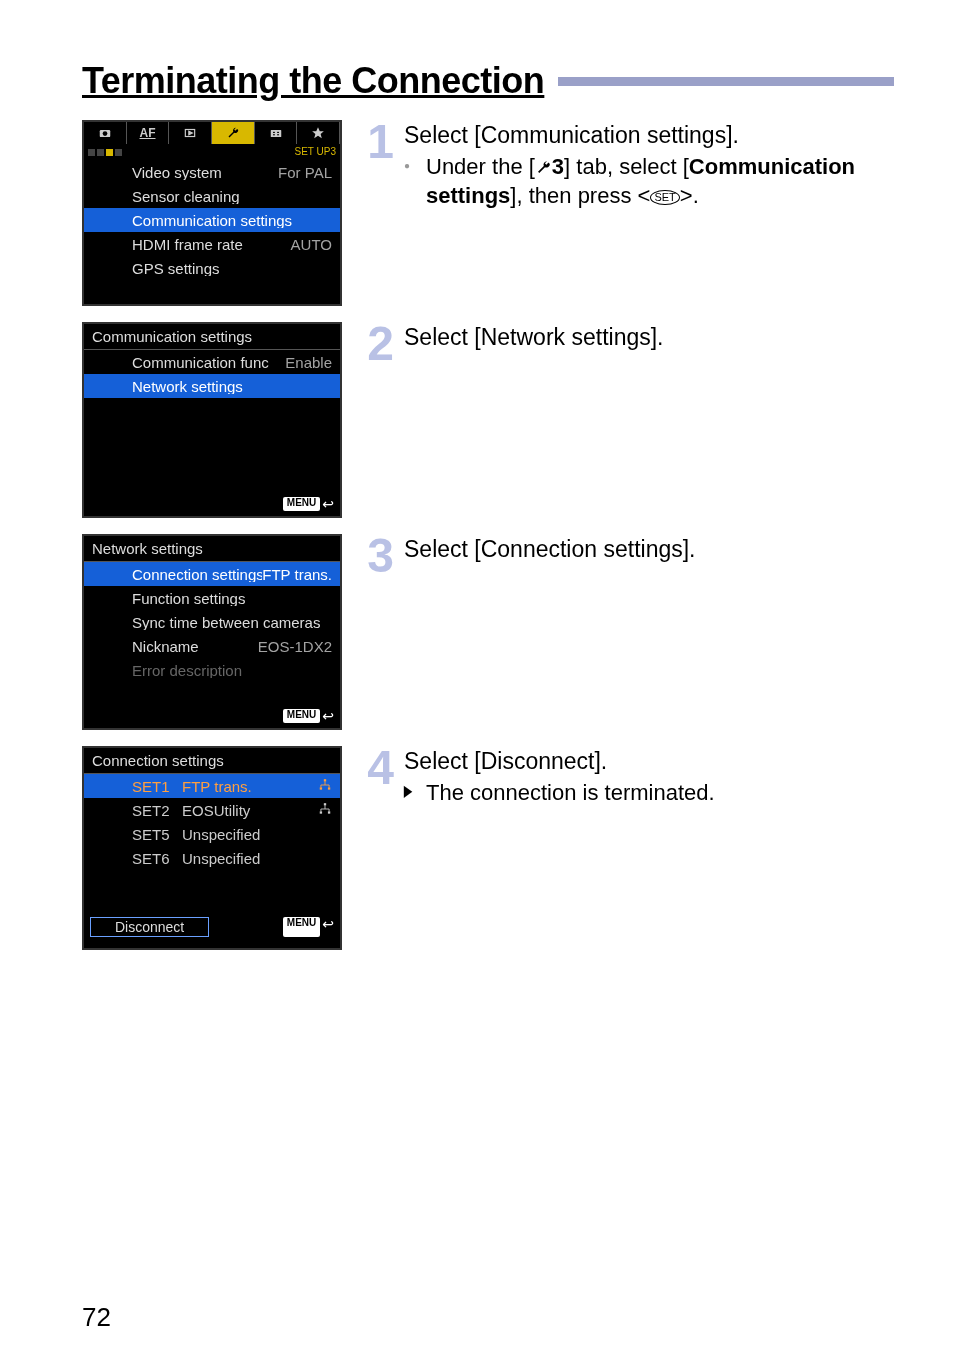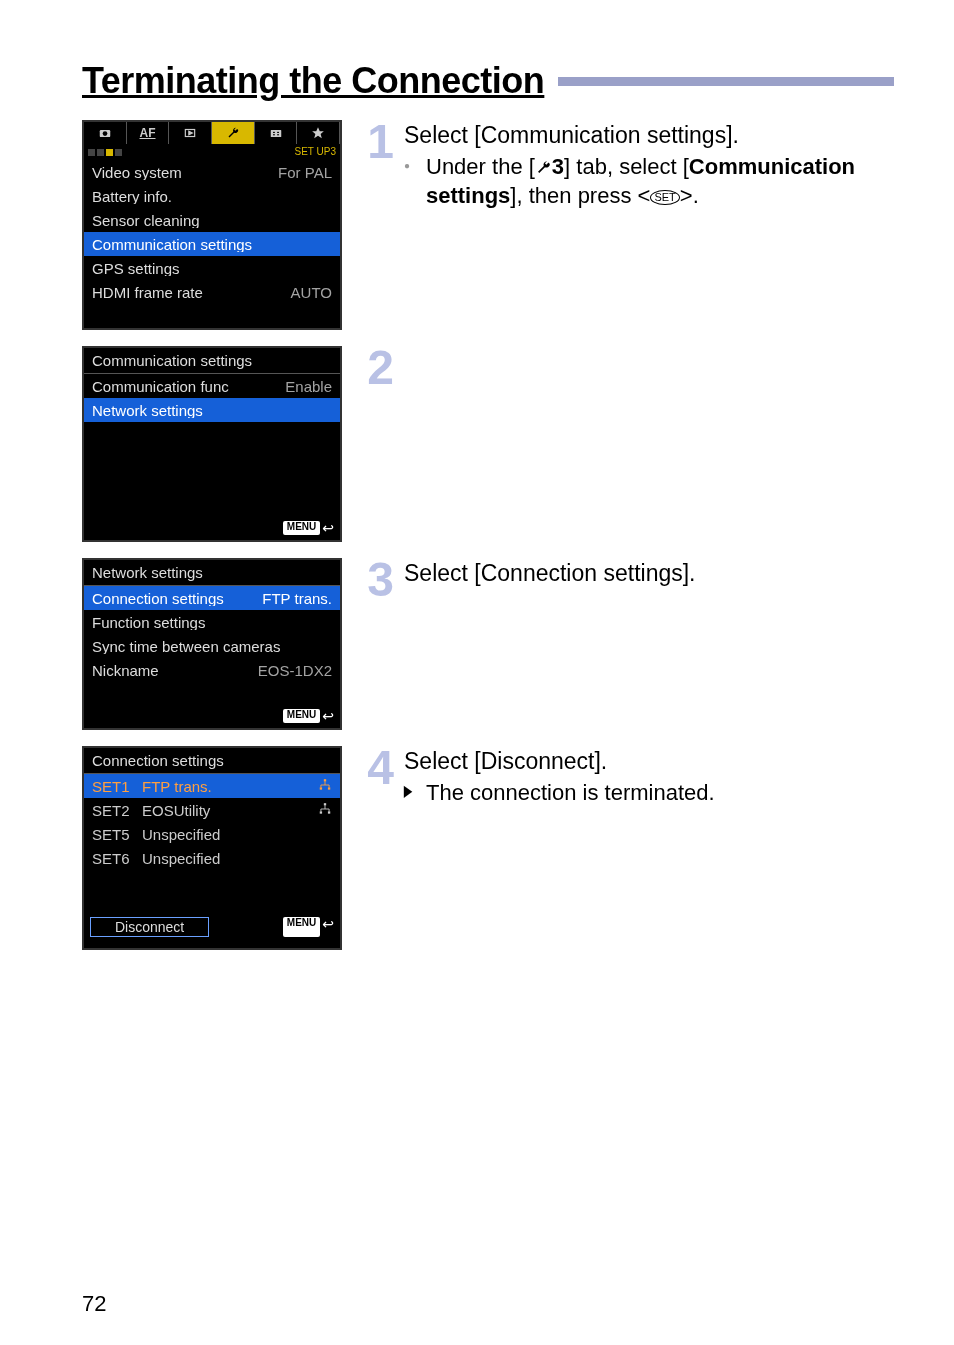"Video system" .lcd .row .k { margin-left: none -> 40px }
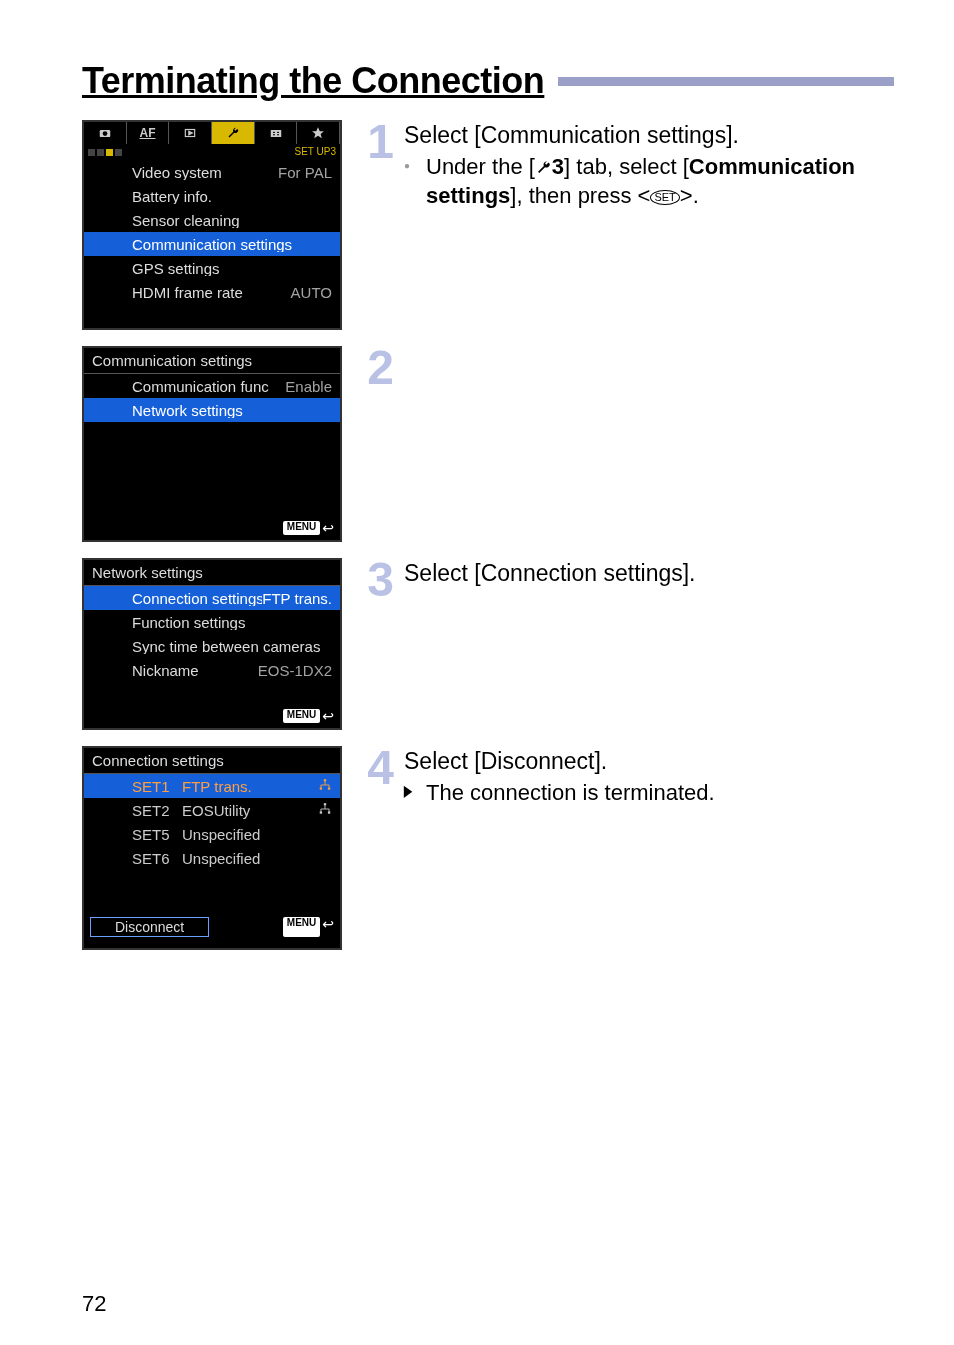"Battery info." div.row { html: <div> <span>Battery info.</span> </div> -> none }
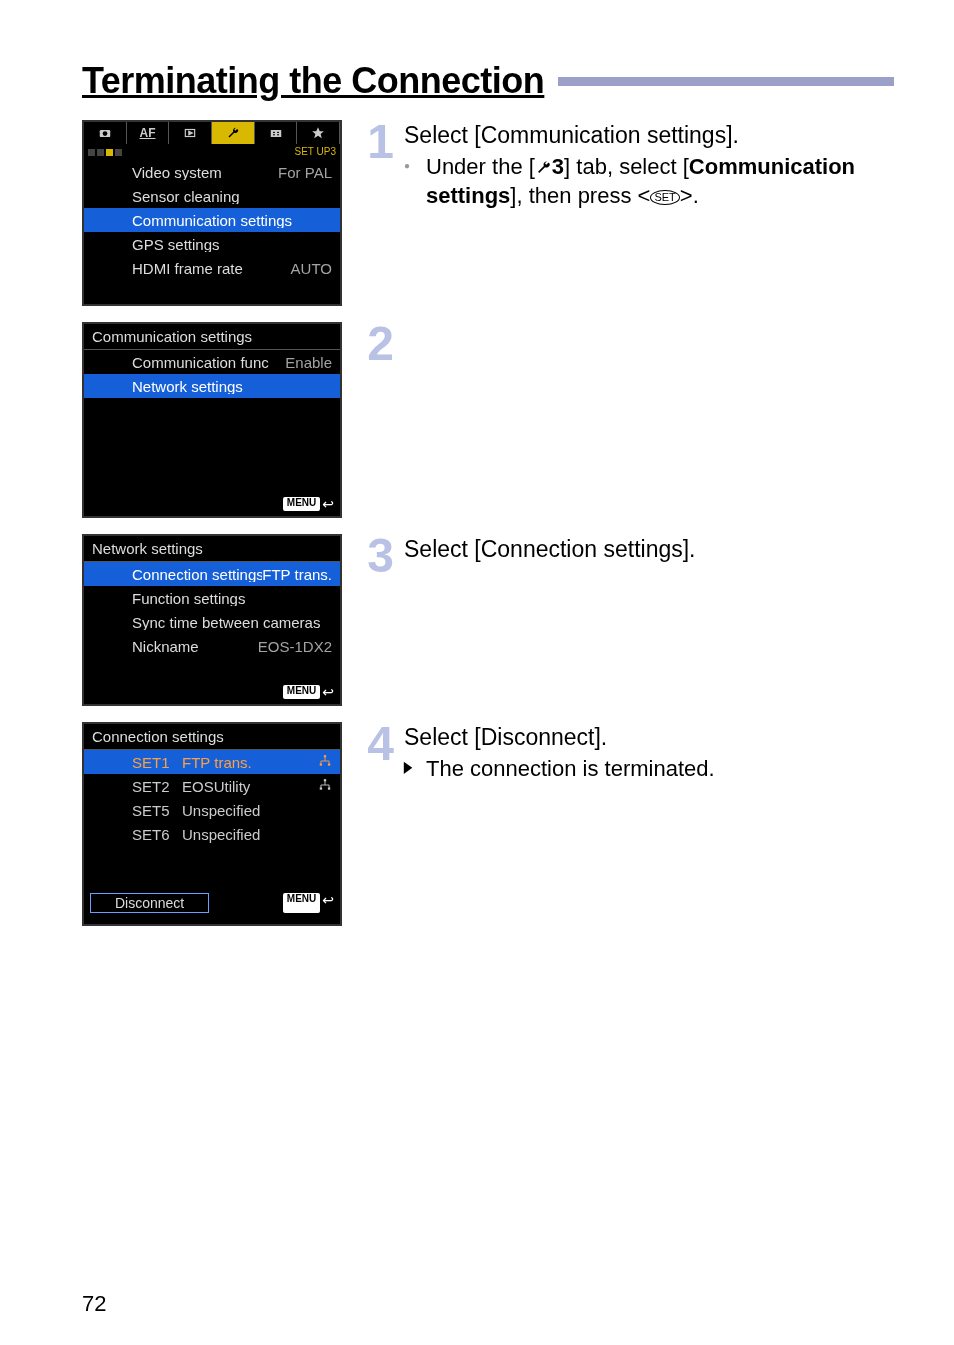"GPS settings" div.row { order: before "HDMI frame rate" -> after "HDMI frame rate" }
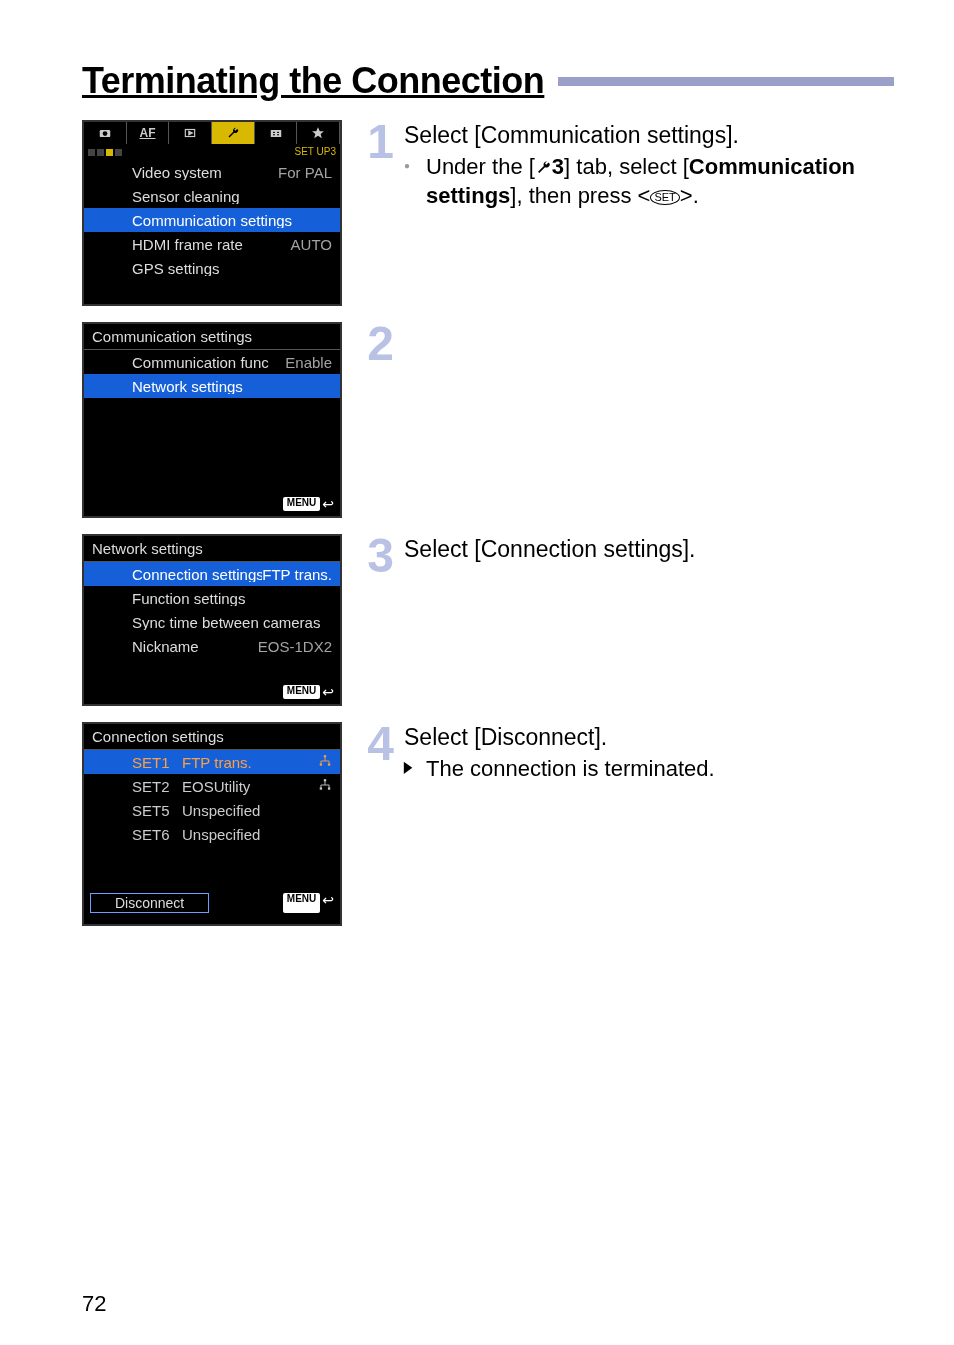"Select [Network settings]." div.head { html: none -> <div>Select [Network settings].</div> }
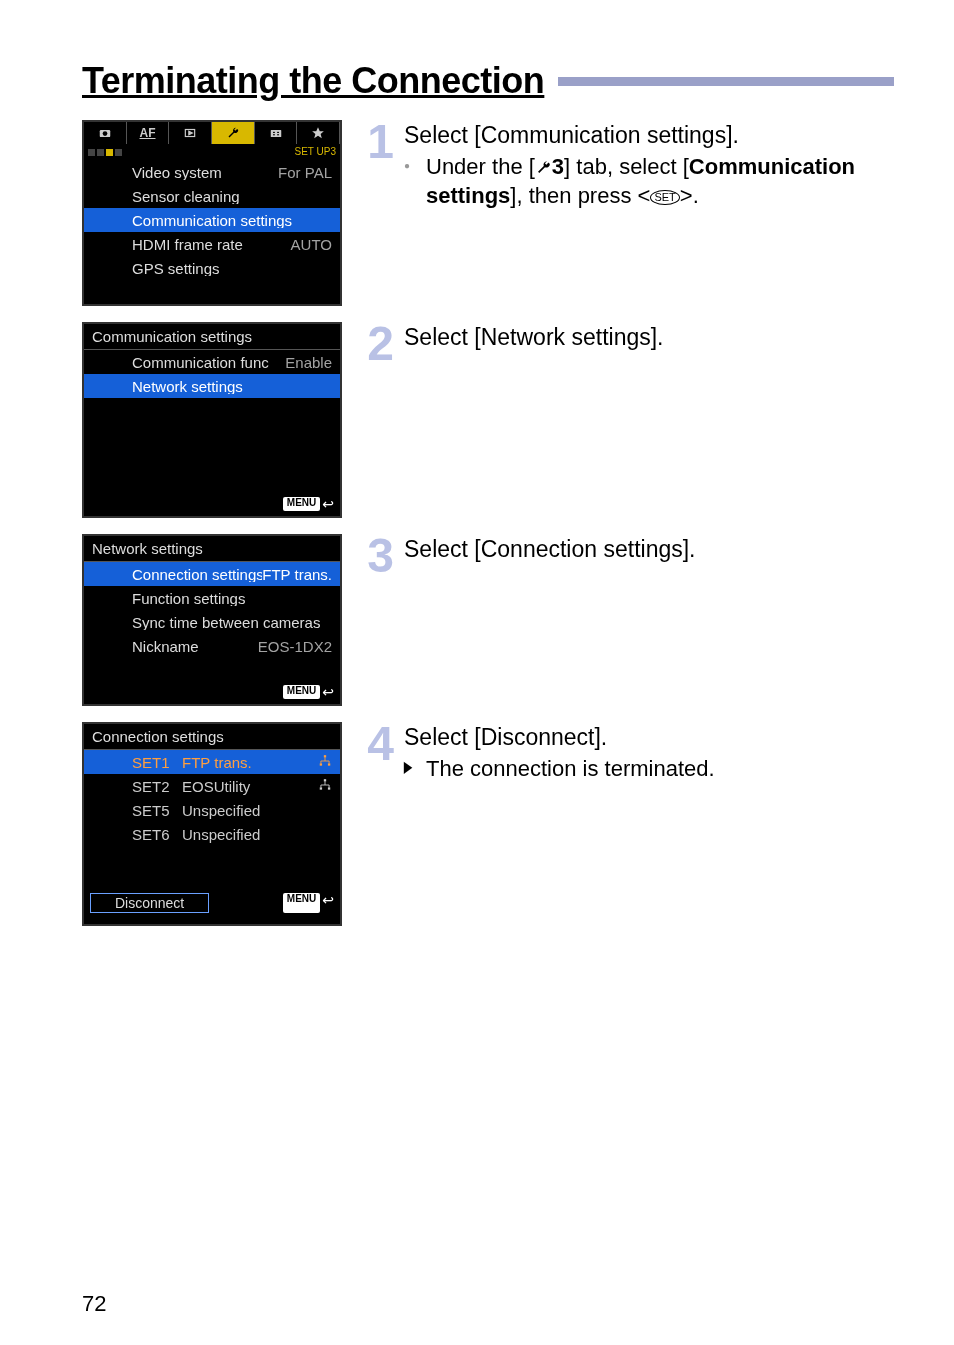"Error description" div.row { html: none -> <div> <span>Error description</span> </div> }
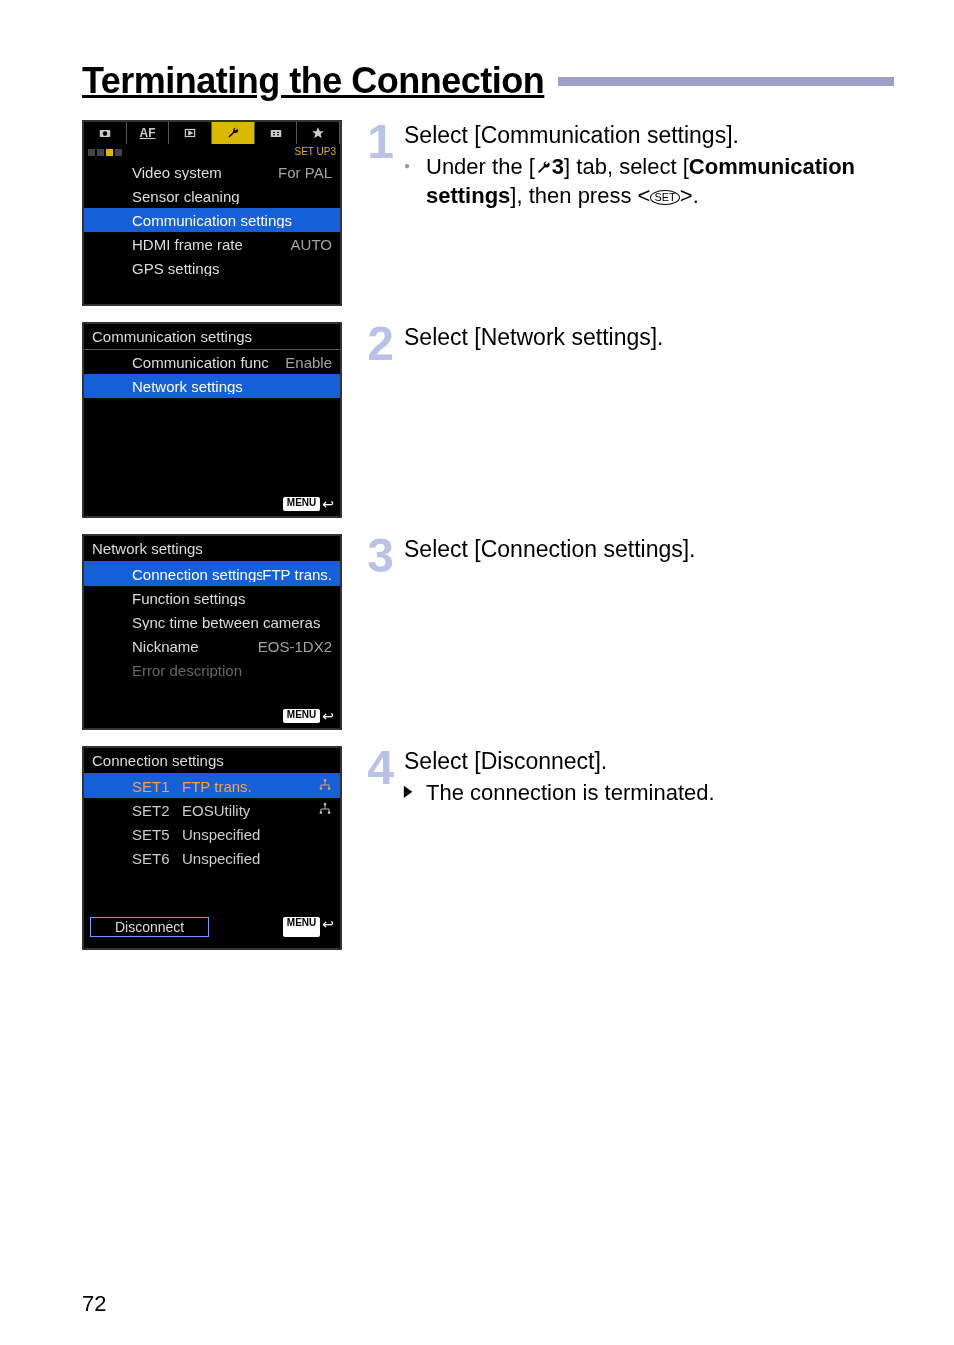"72" .page-num { bottom: 28px -> 12px; font-size: 22px -> 26px }
